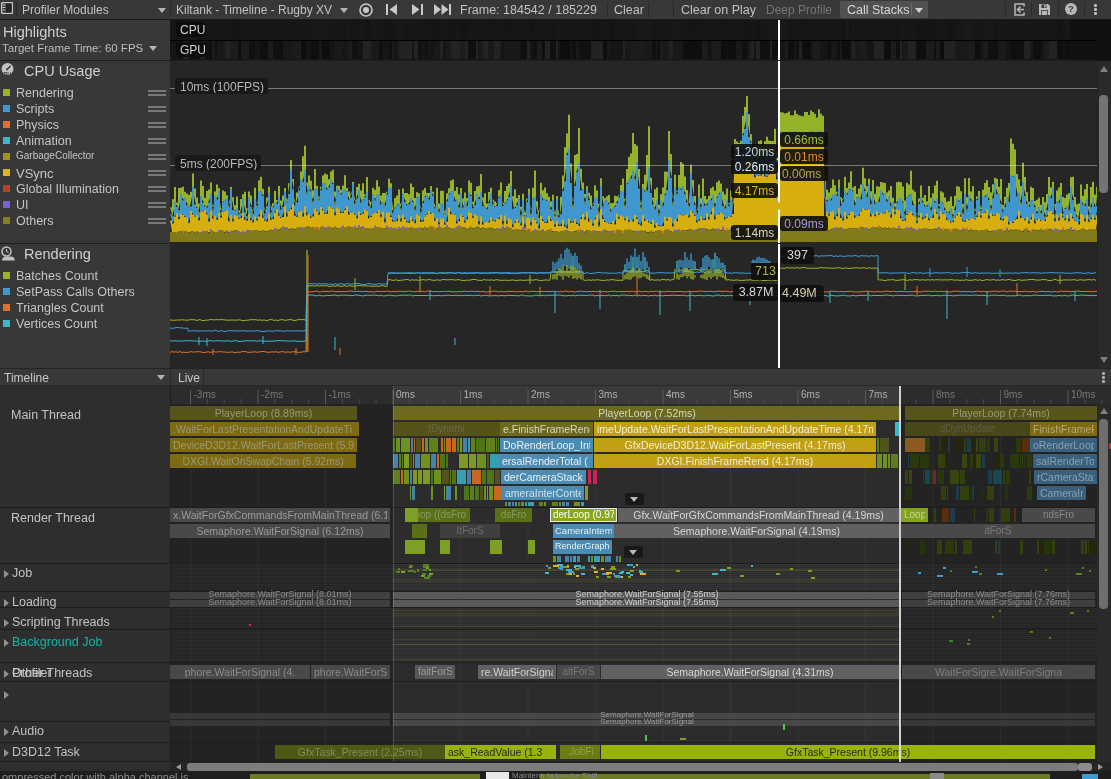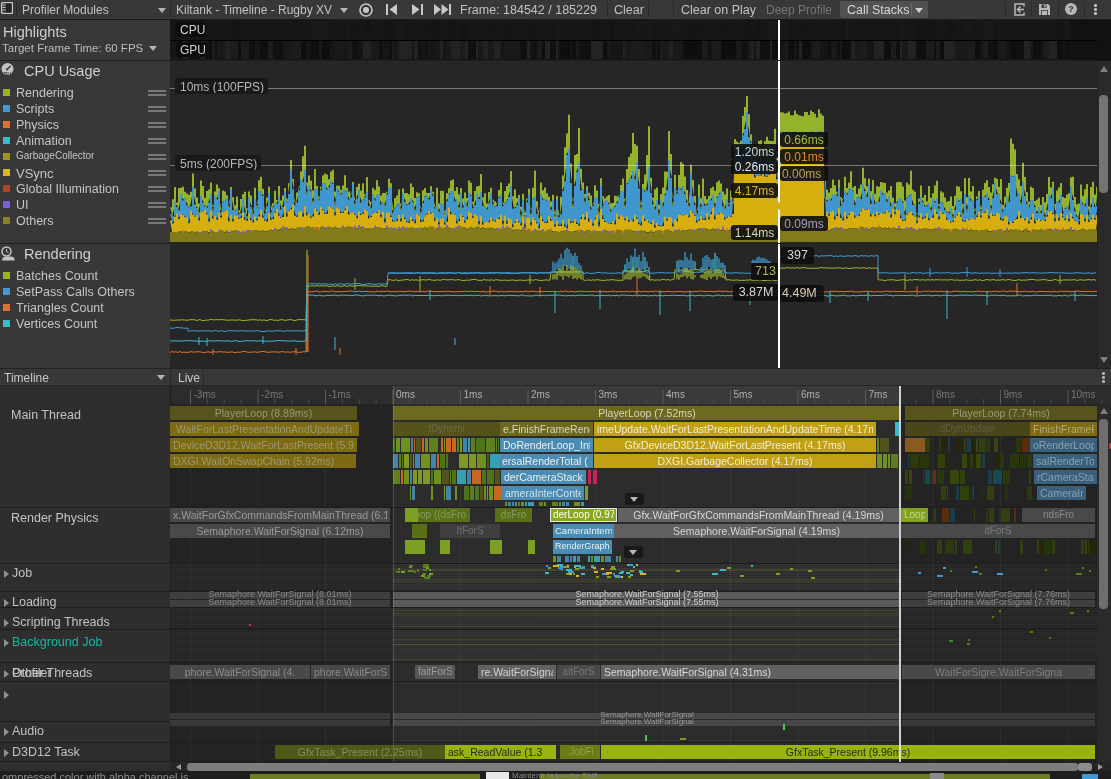"DXGI.WaitOnSwapChain (5.92ms)" div { text-align: left -> center }
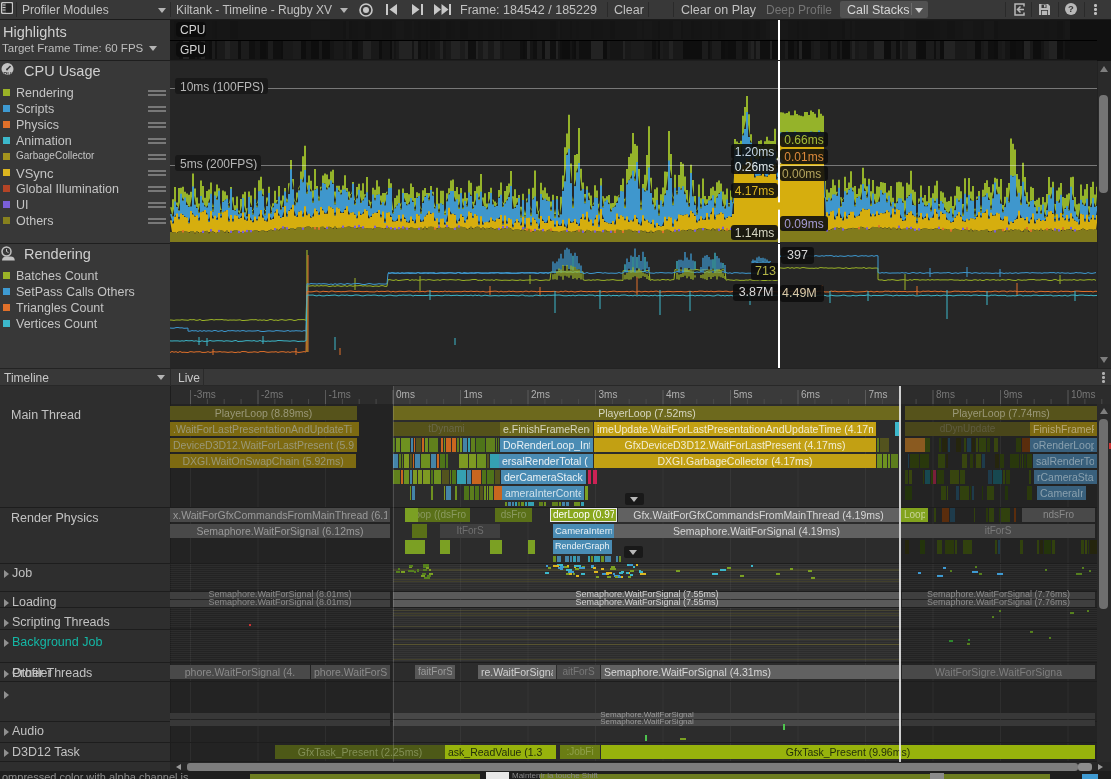"DXGI.GarbageCollector (4.17ms)" div { text: DXGI.GarbageCollector -> DXGI.FinishFrameRend }
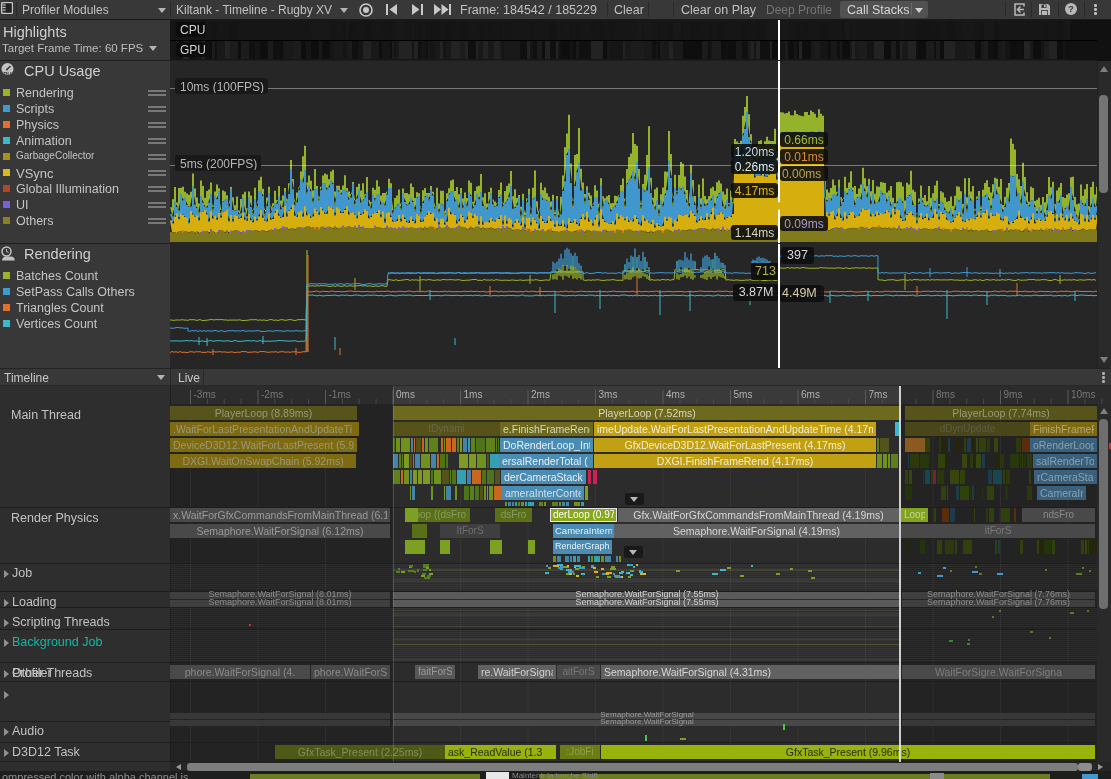"Render Physics" div { text: Physics -> Thread }
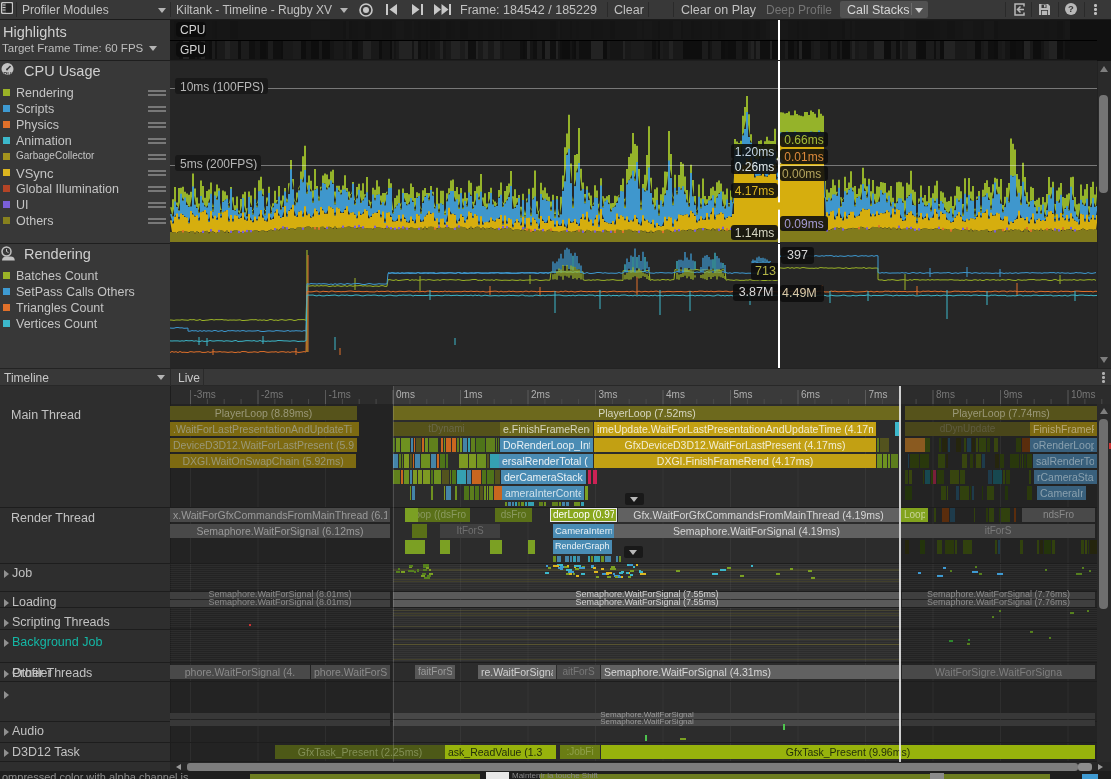"Semaphore.WaitForSignal (4.31ms)" div { text-align: left -> center }
